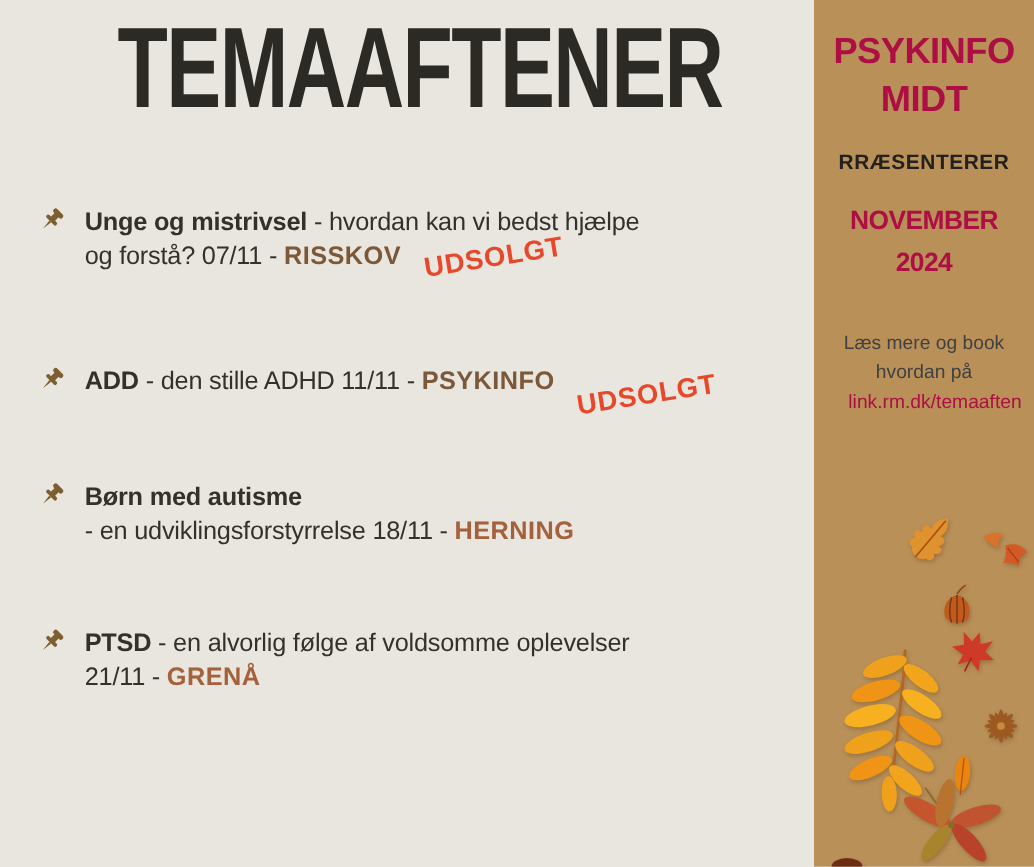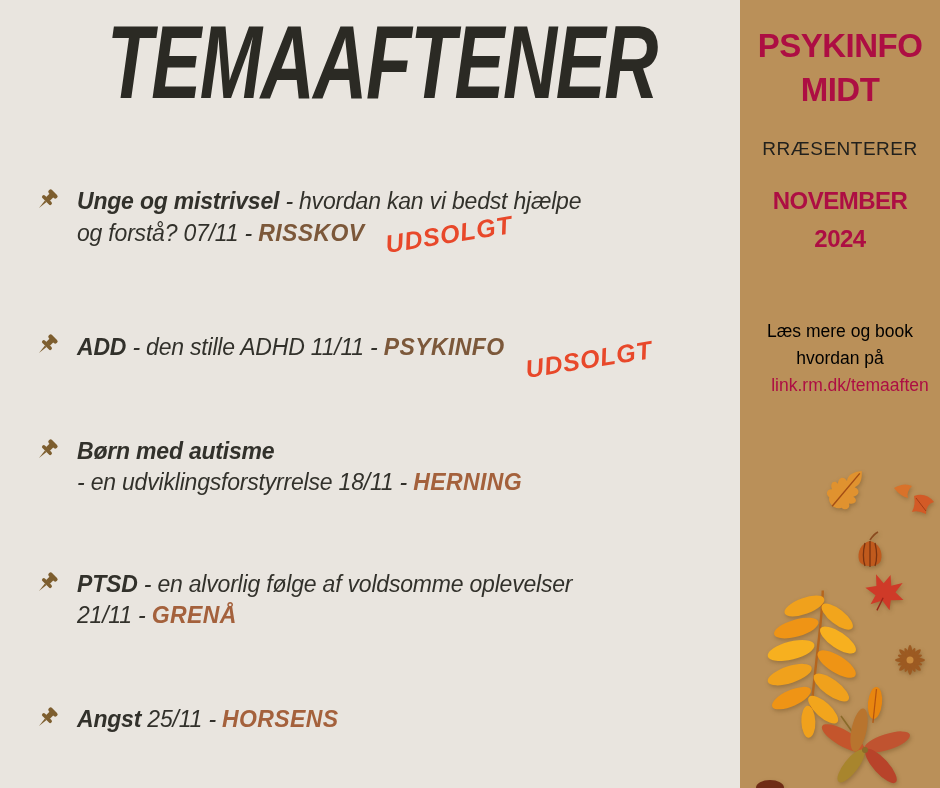"TEMAAFTENER" .main { font-style: italic -> none }
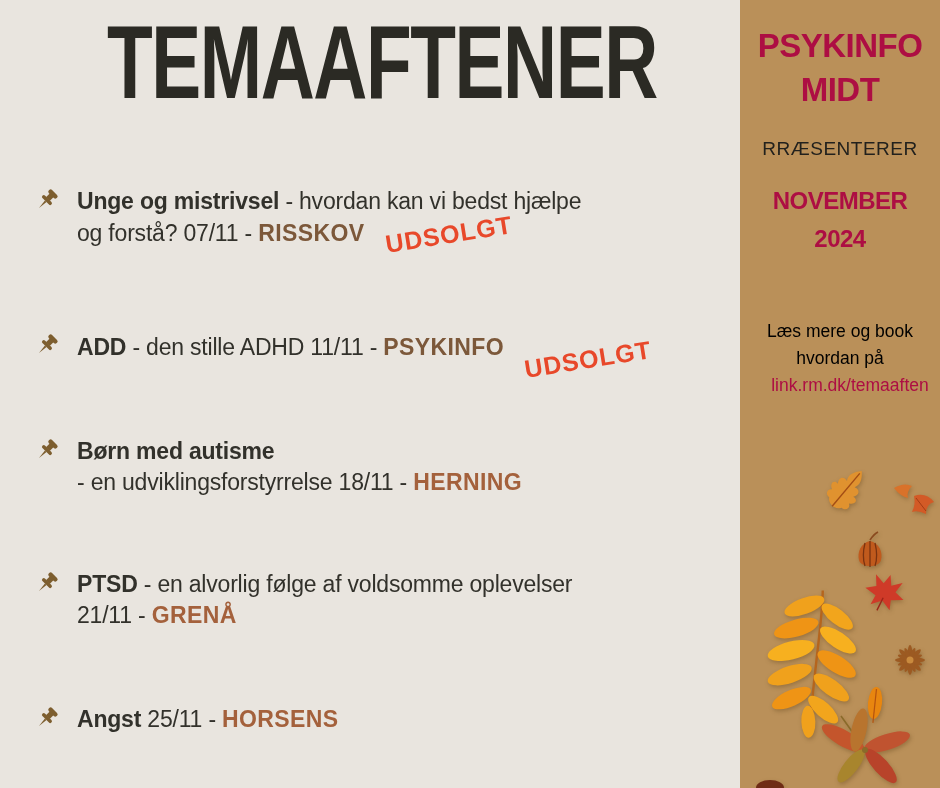"RRÆSENTERER" .presents { font-weight: normal -> bold }
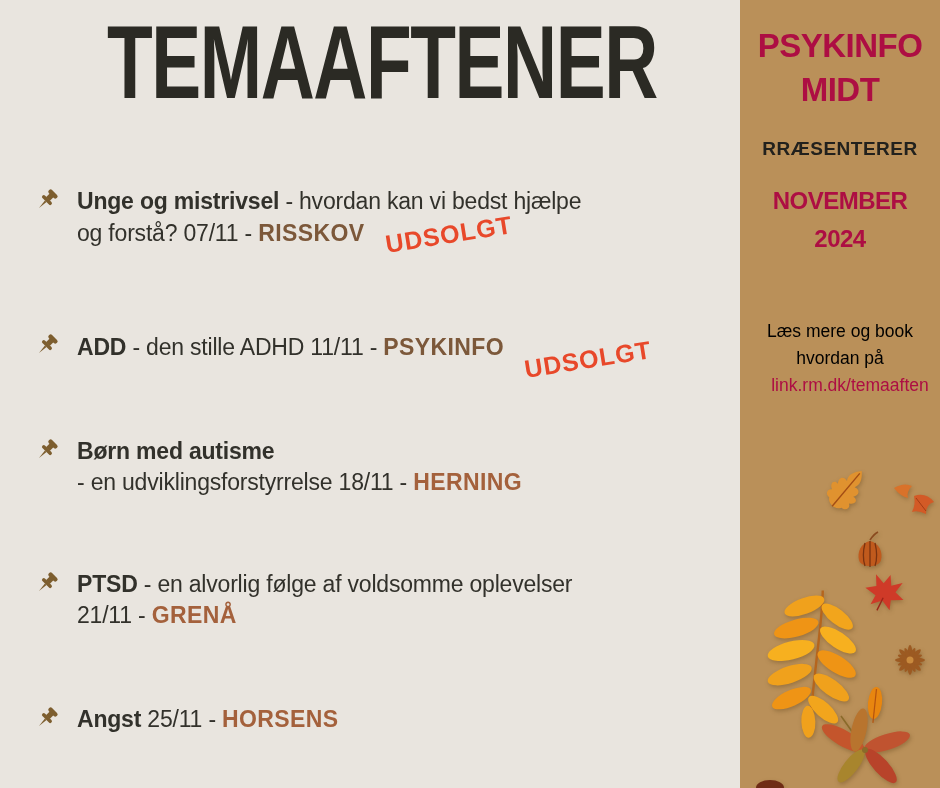"Læs mere og book" .info { color: #000000 -> #404040; margin-top: 60px -> 40px }
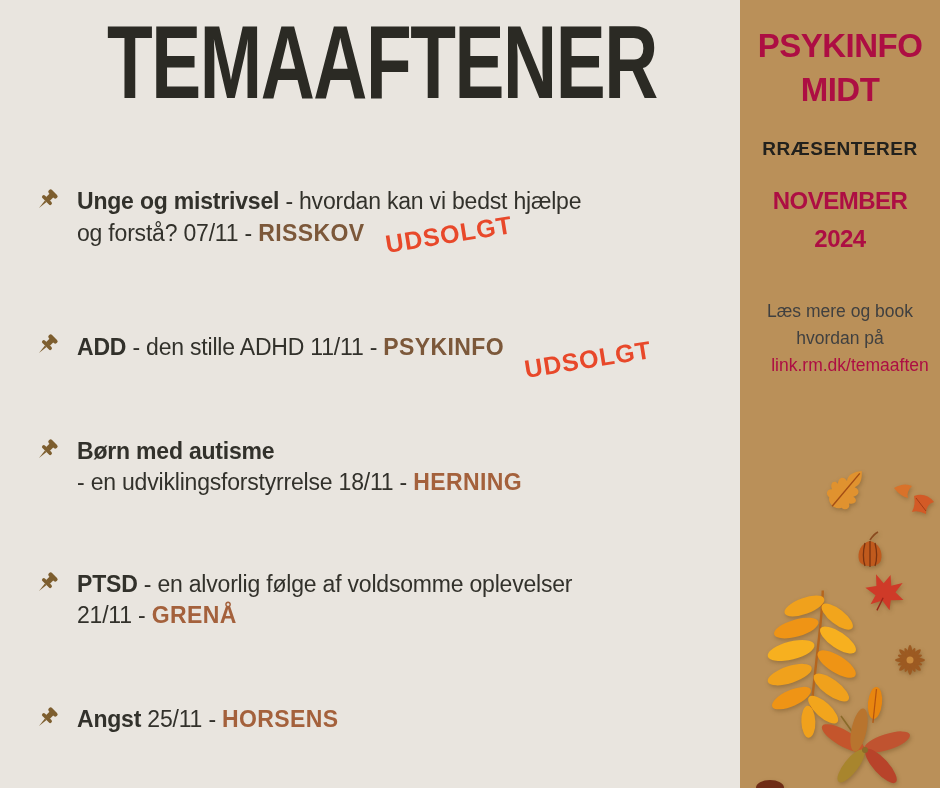"Angst 25/11 - HORSENS" div.event { html: <div> <svg> <g> <rect></rect> <rect></rect> <rect></rect> <path></path> </g> </svg> <div> <div><strong>Angst</strong><span> 25/11 - </span><span>HORSENS</span></div> </div> </div> -> none }
